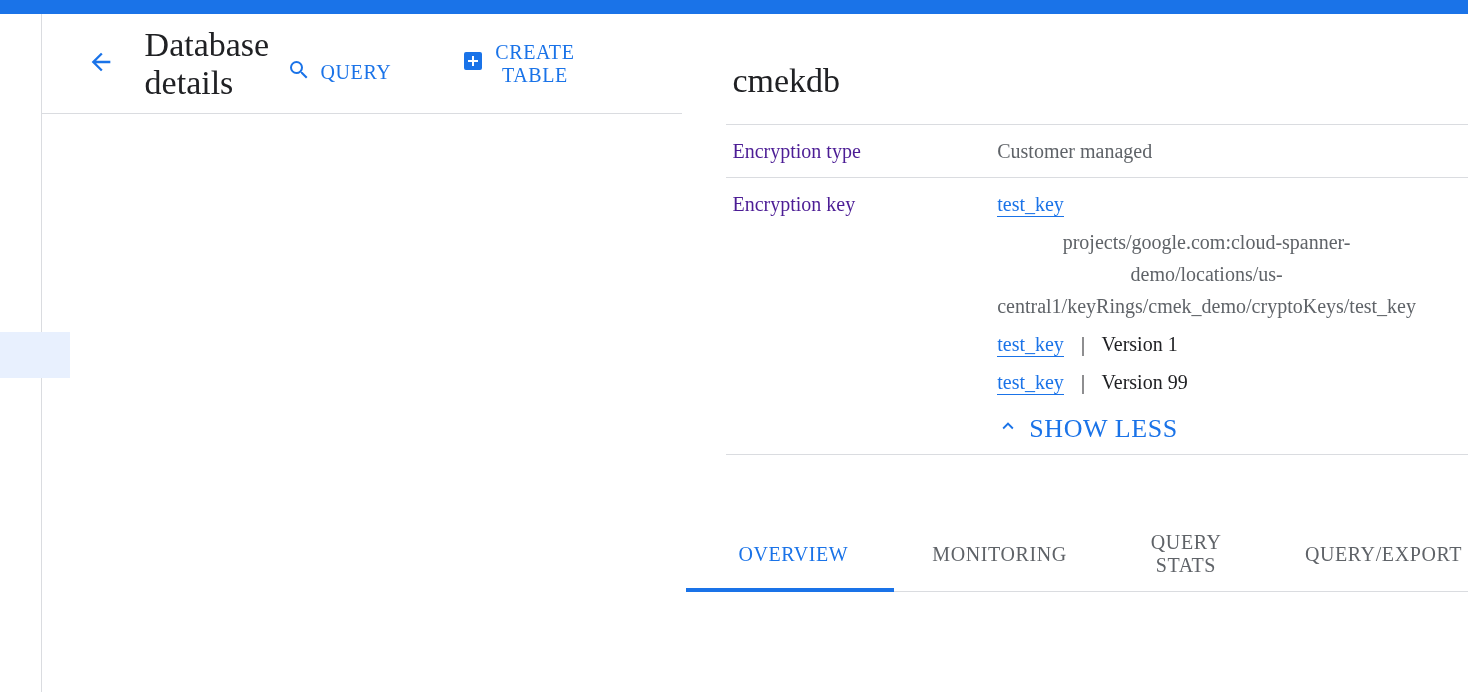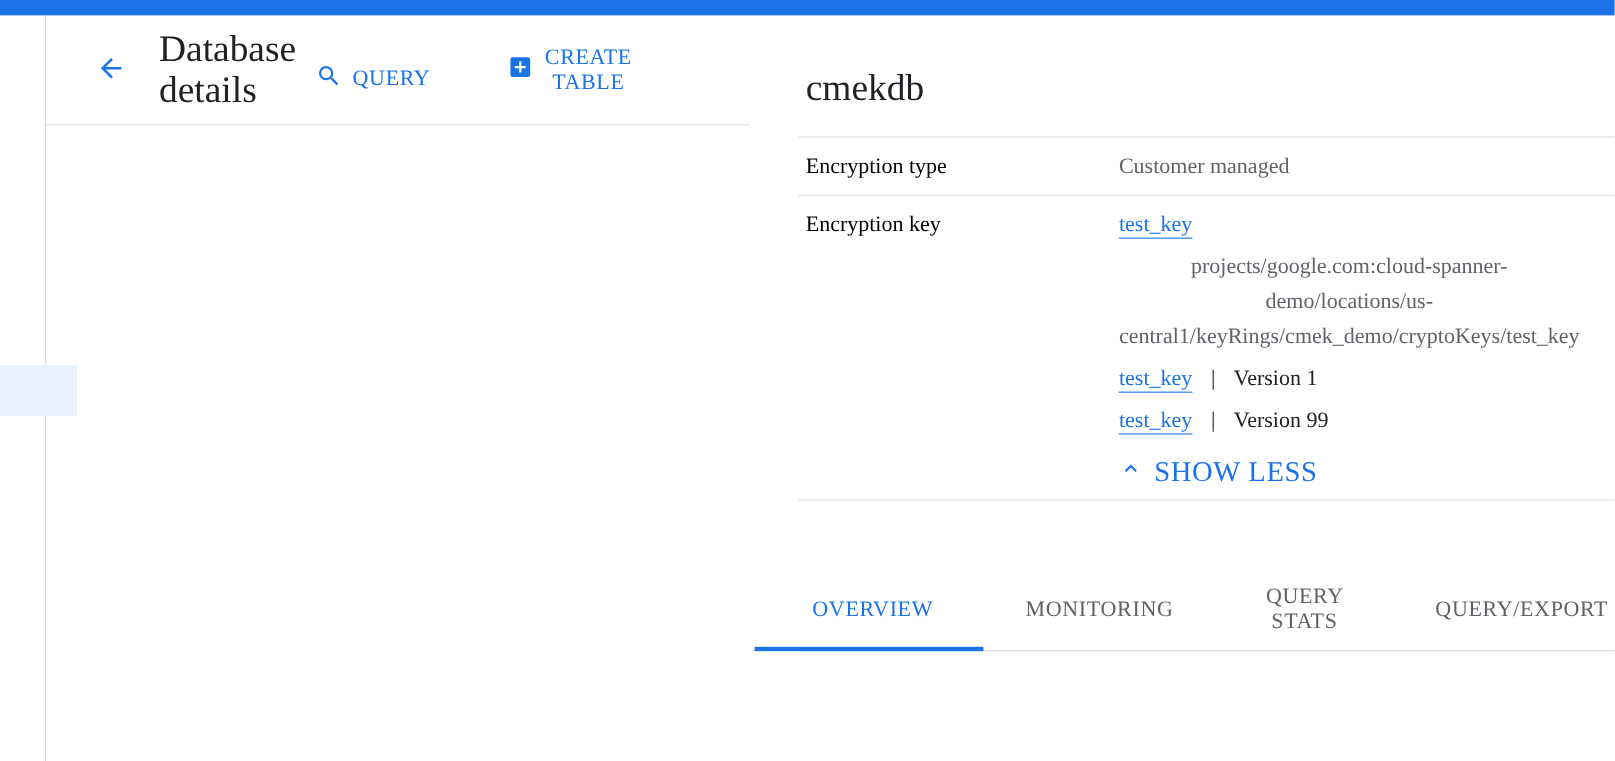"Encryption type" table.props td.key { color: #000000 -> #4c1d95 }
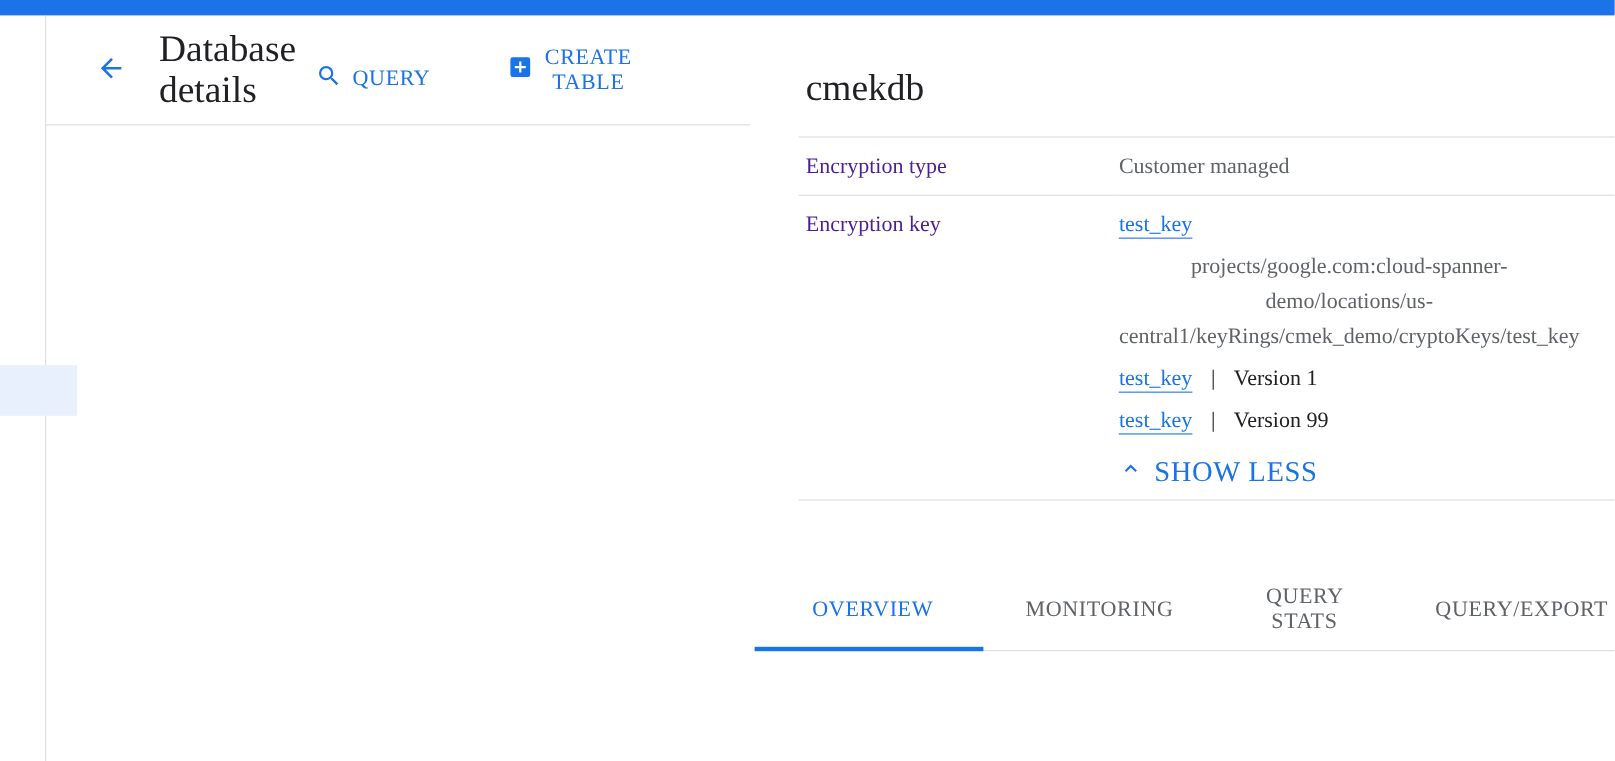"Customer managed" table.props td.val { padding-right: 32px -> 52px }
